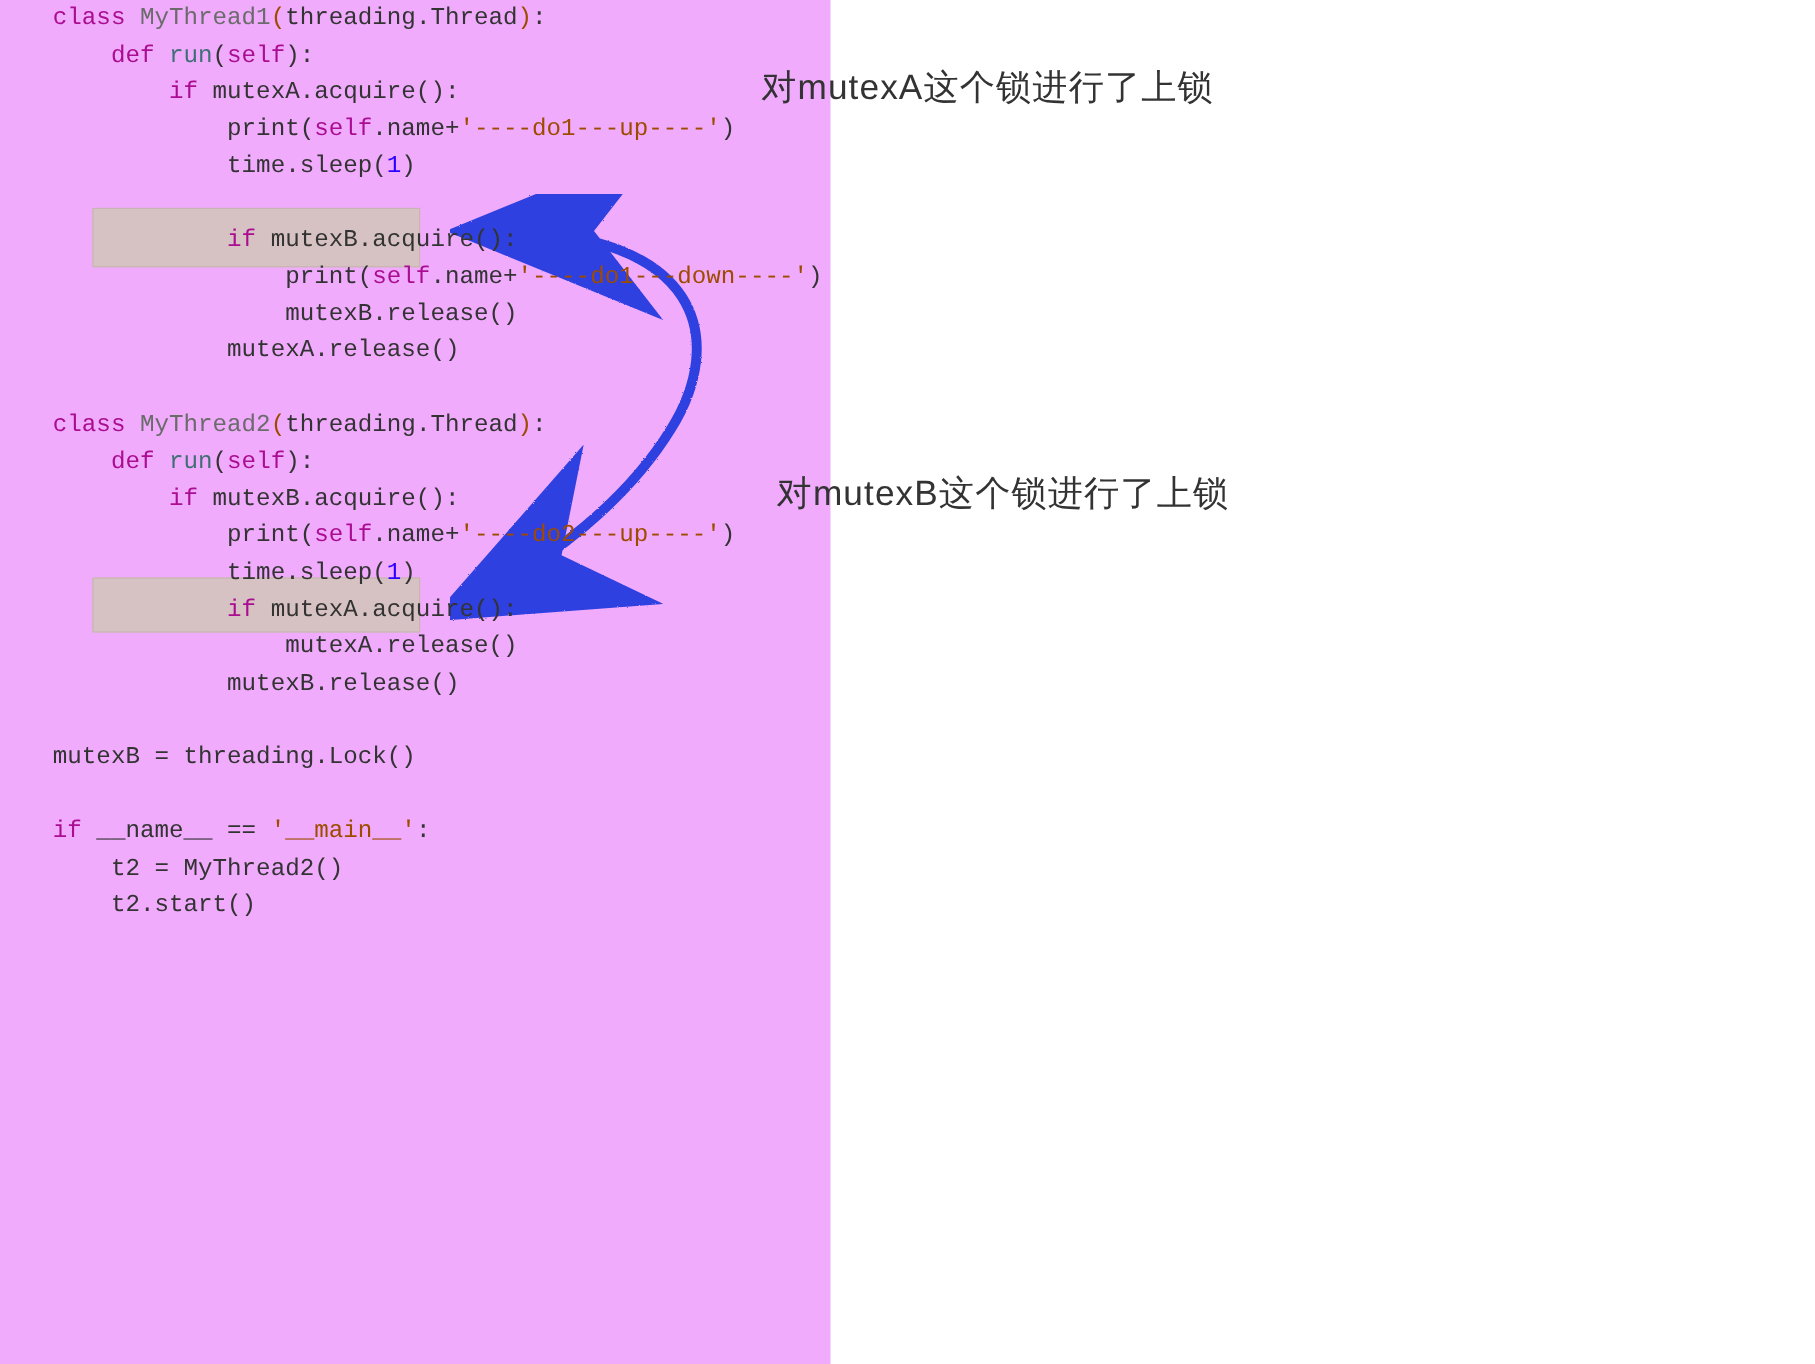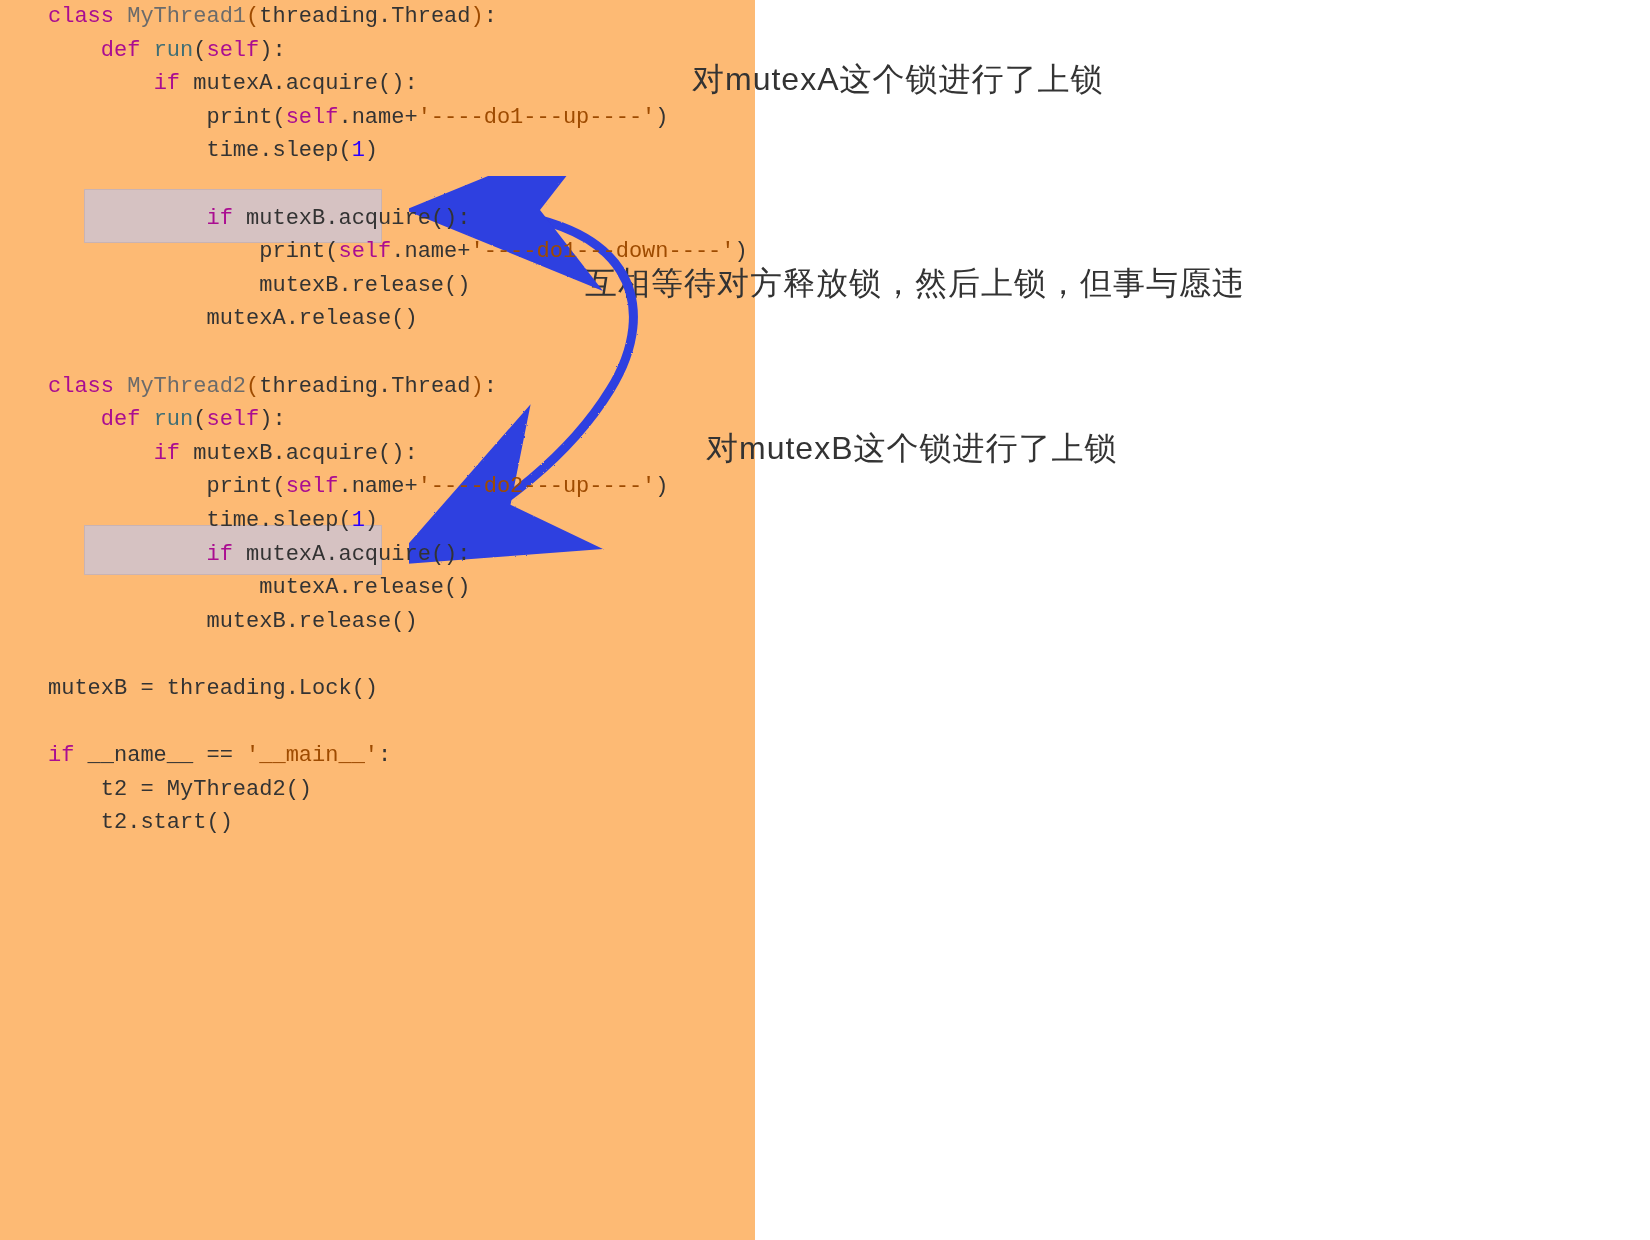"class MyThread1(threading.Thread):" .codeblock { background: #fdba74 -> #f0abfc }
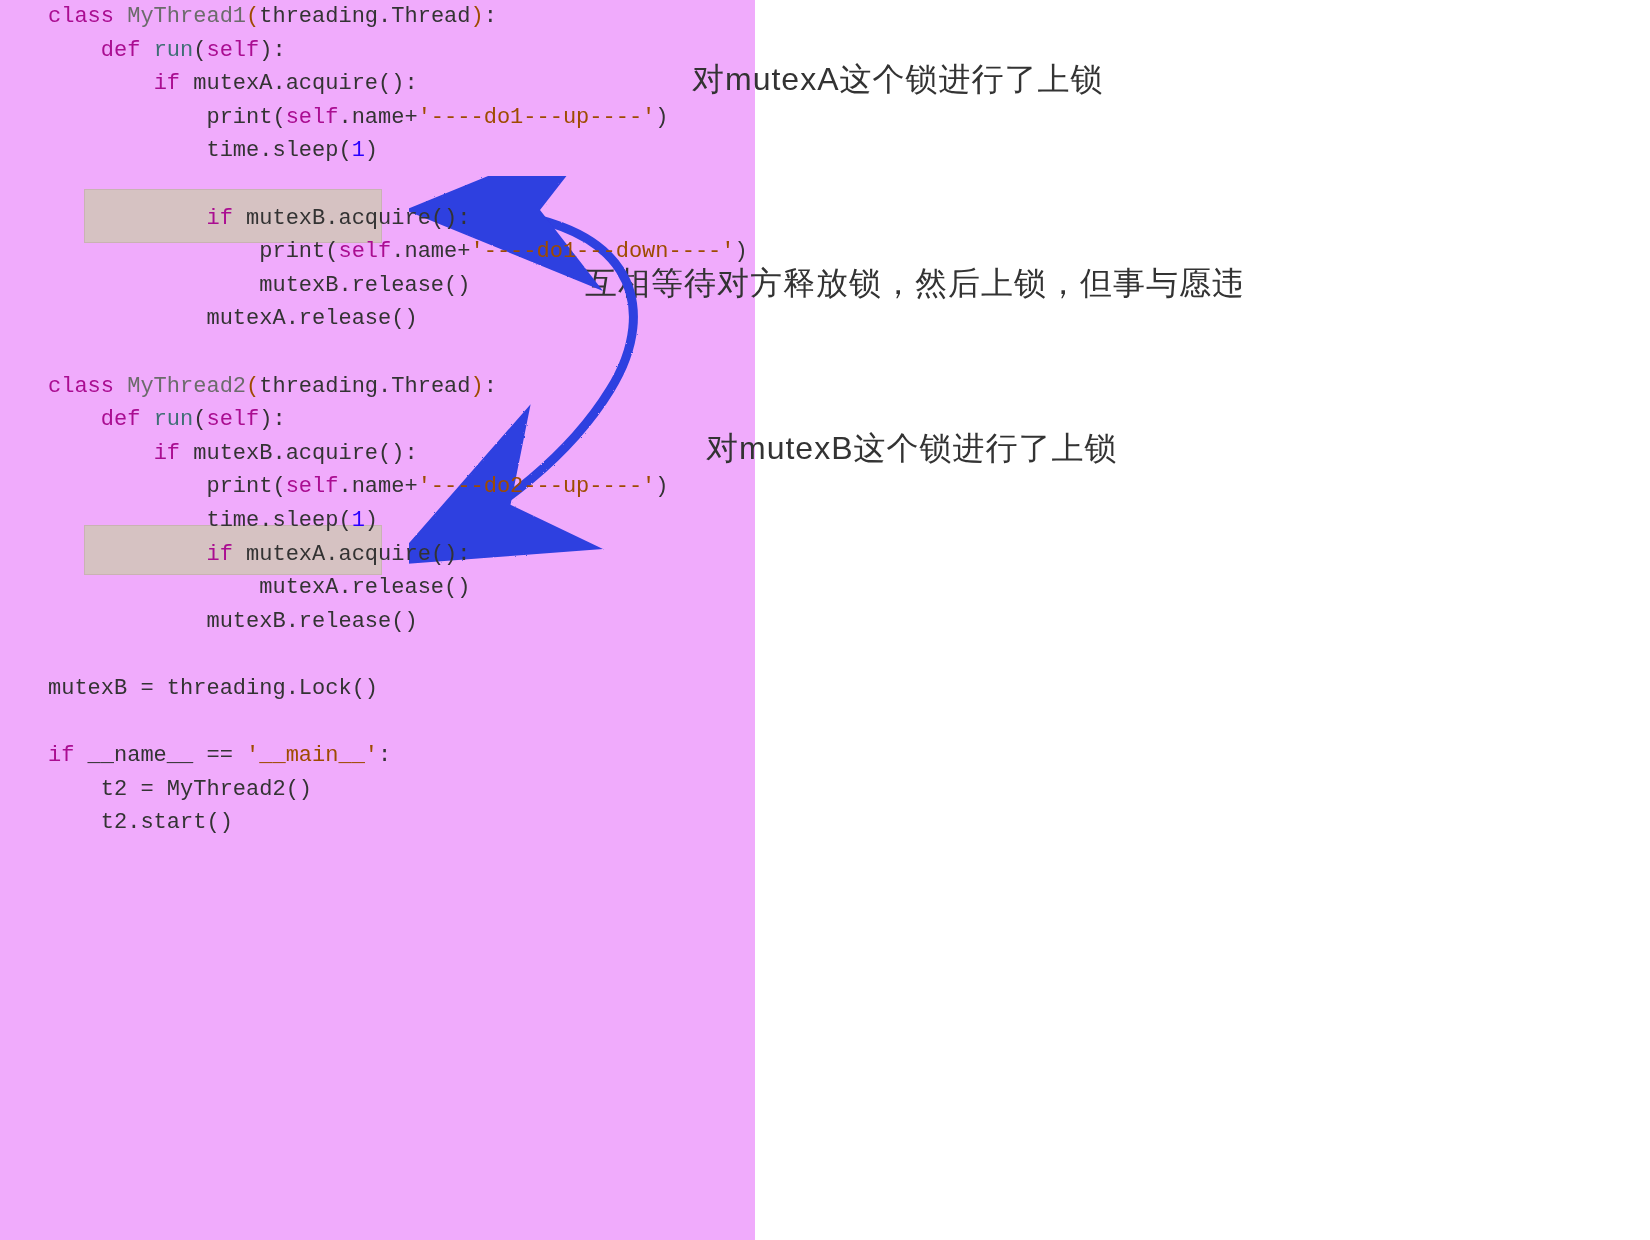"互相等待对方释放锁，然后上锁，但事与愿违" div.annot { html: <div>互相等待对方释放锁，然后上锁，但事与愿违</div> -> none }
